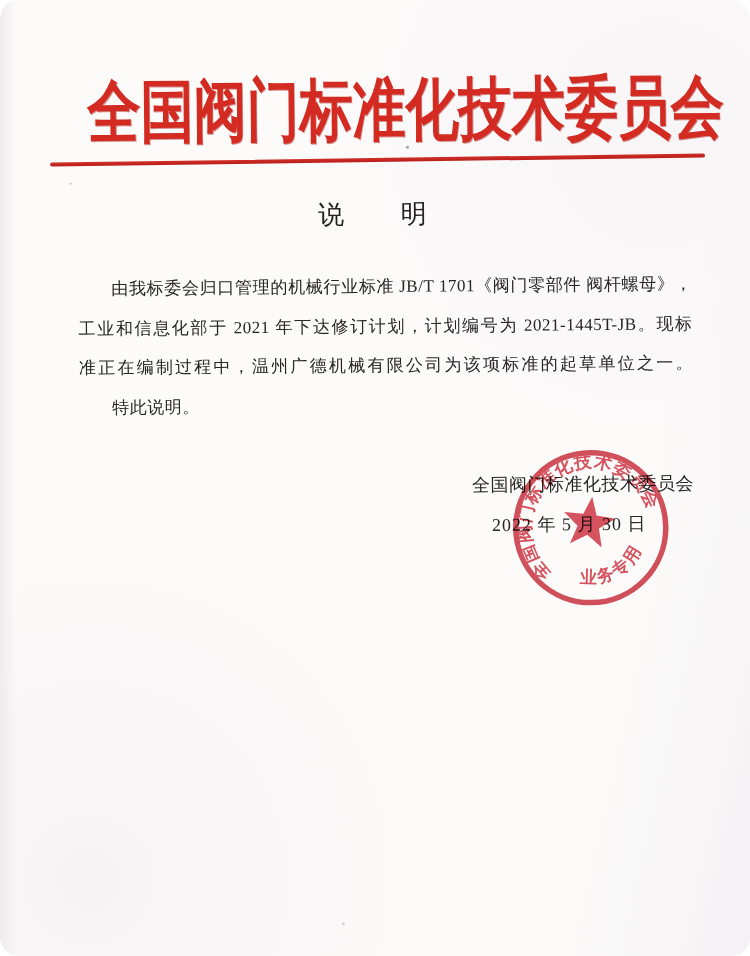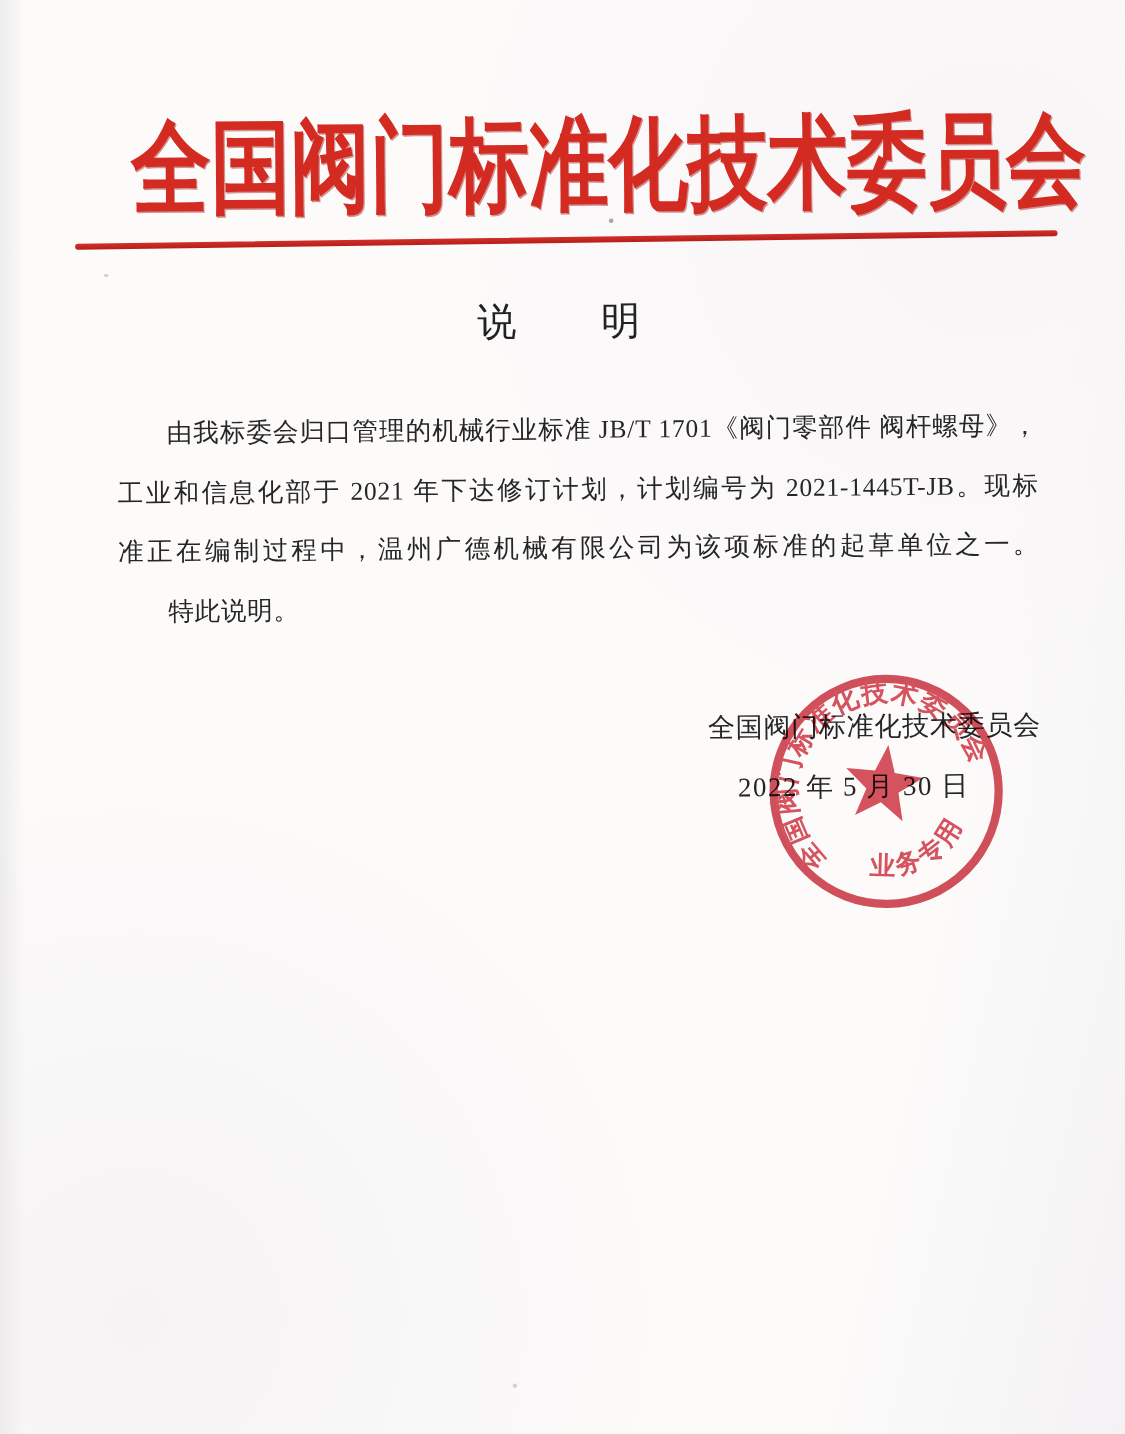"全国阀门标准化技术委员会" .page { border-radius: none -> 19px }
